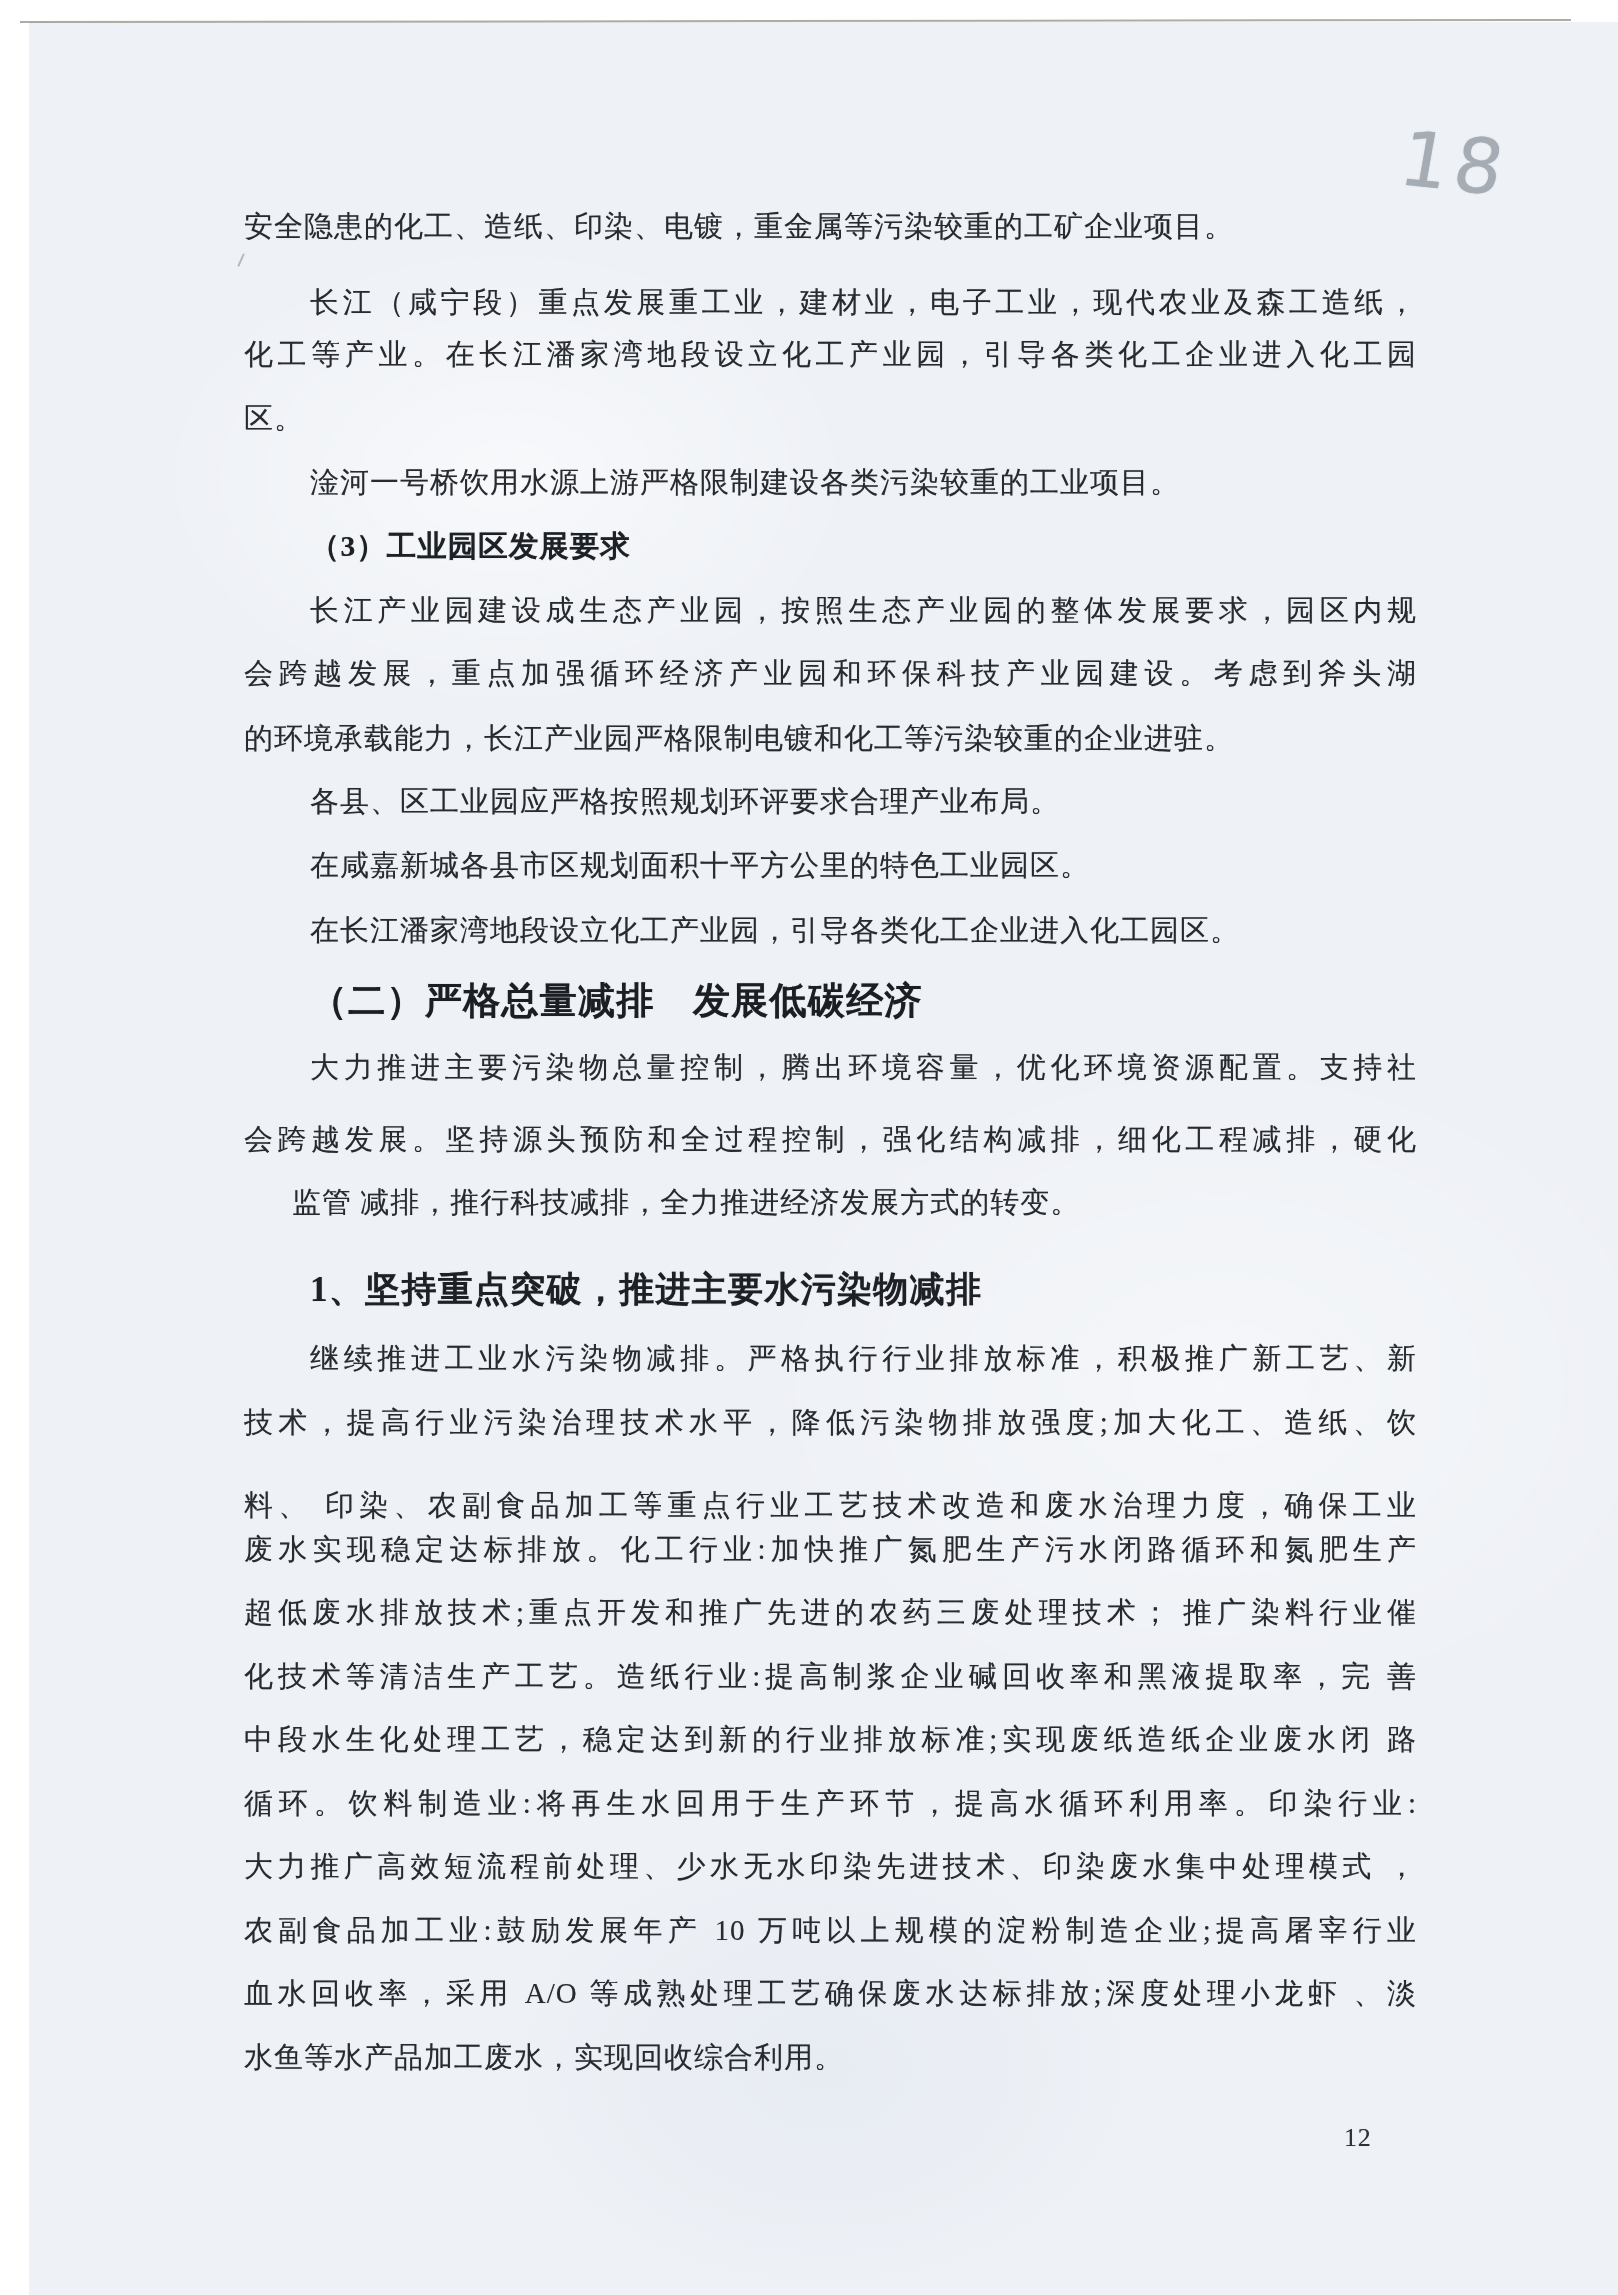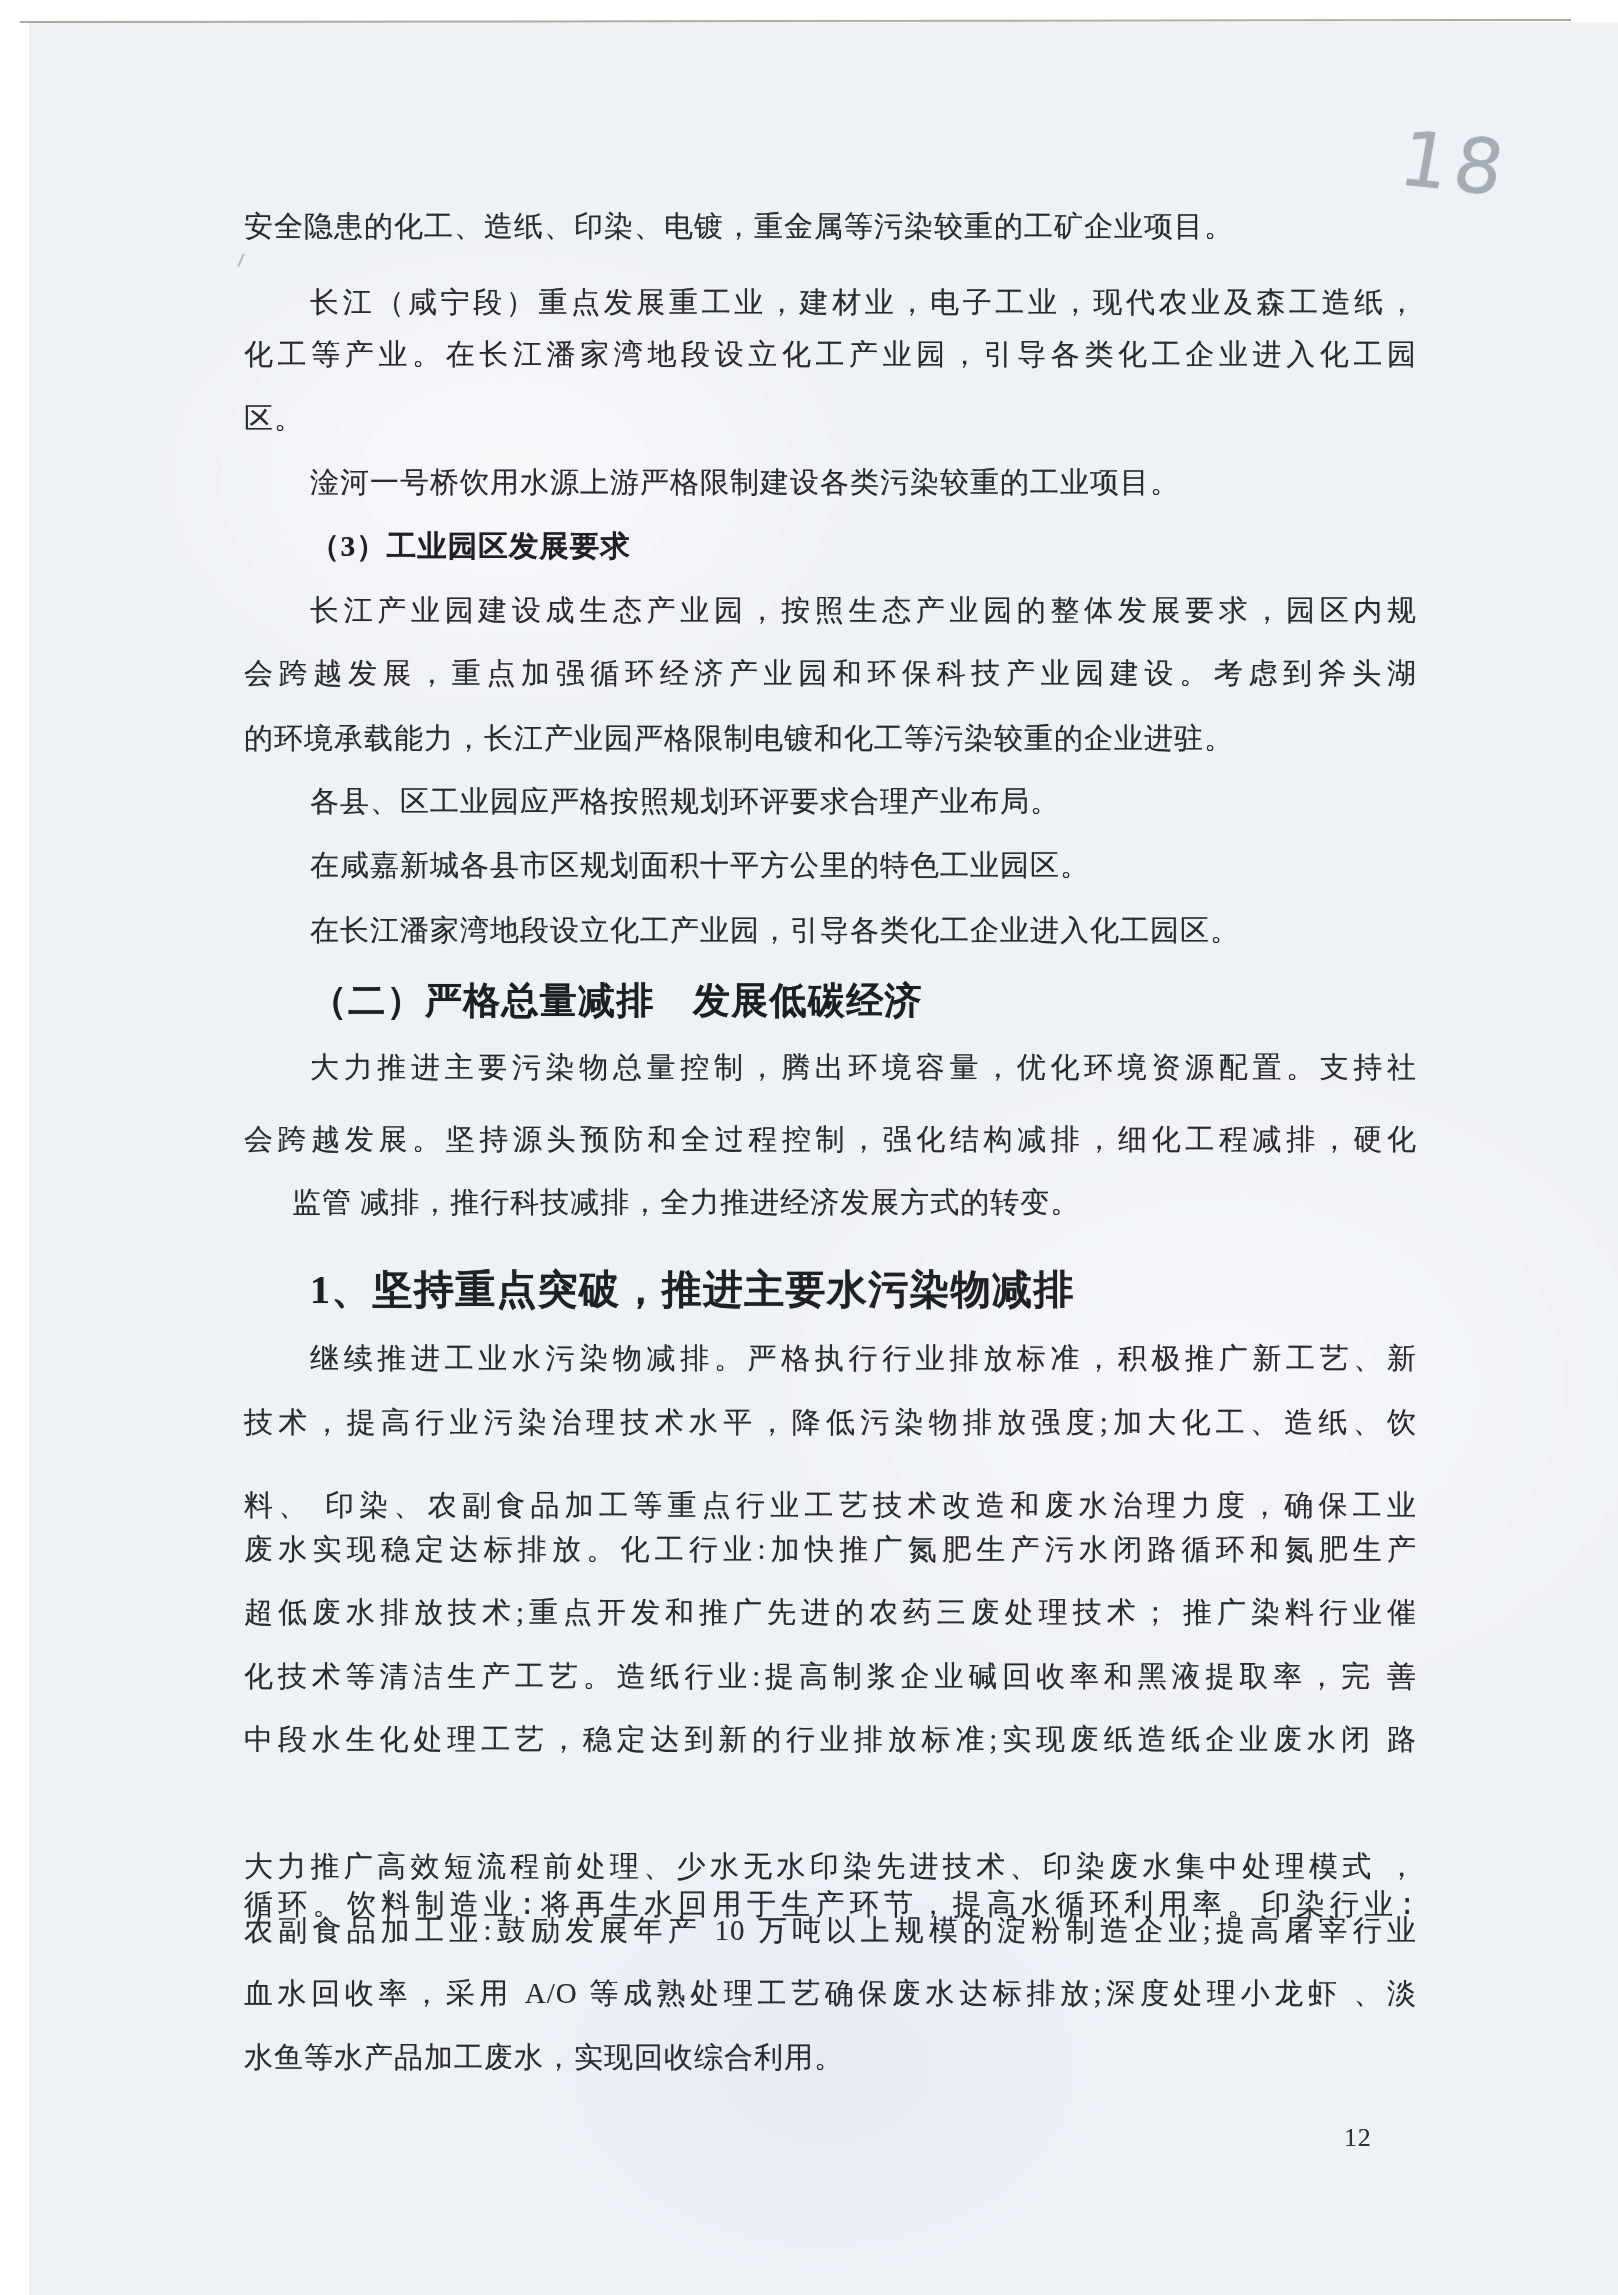"1、坚持重点突破，推进主要水污染物减排" .line.heading-num { font-size: 40px -> 35px }
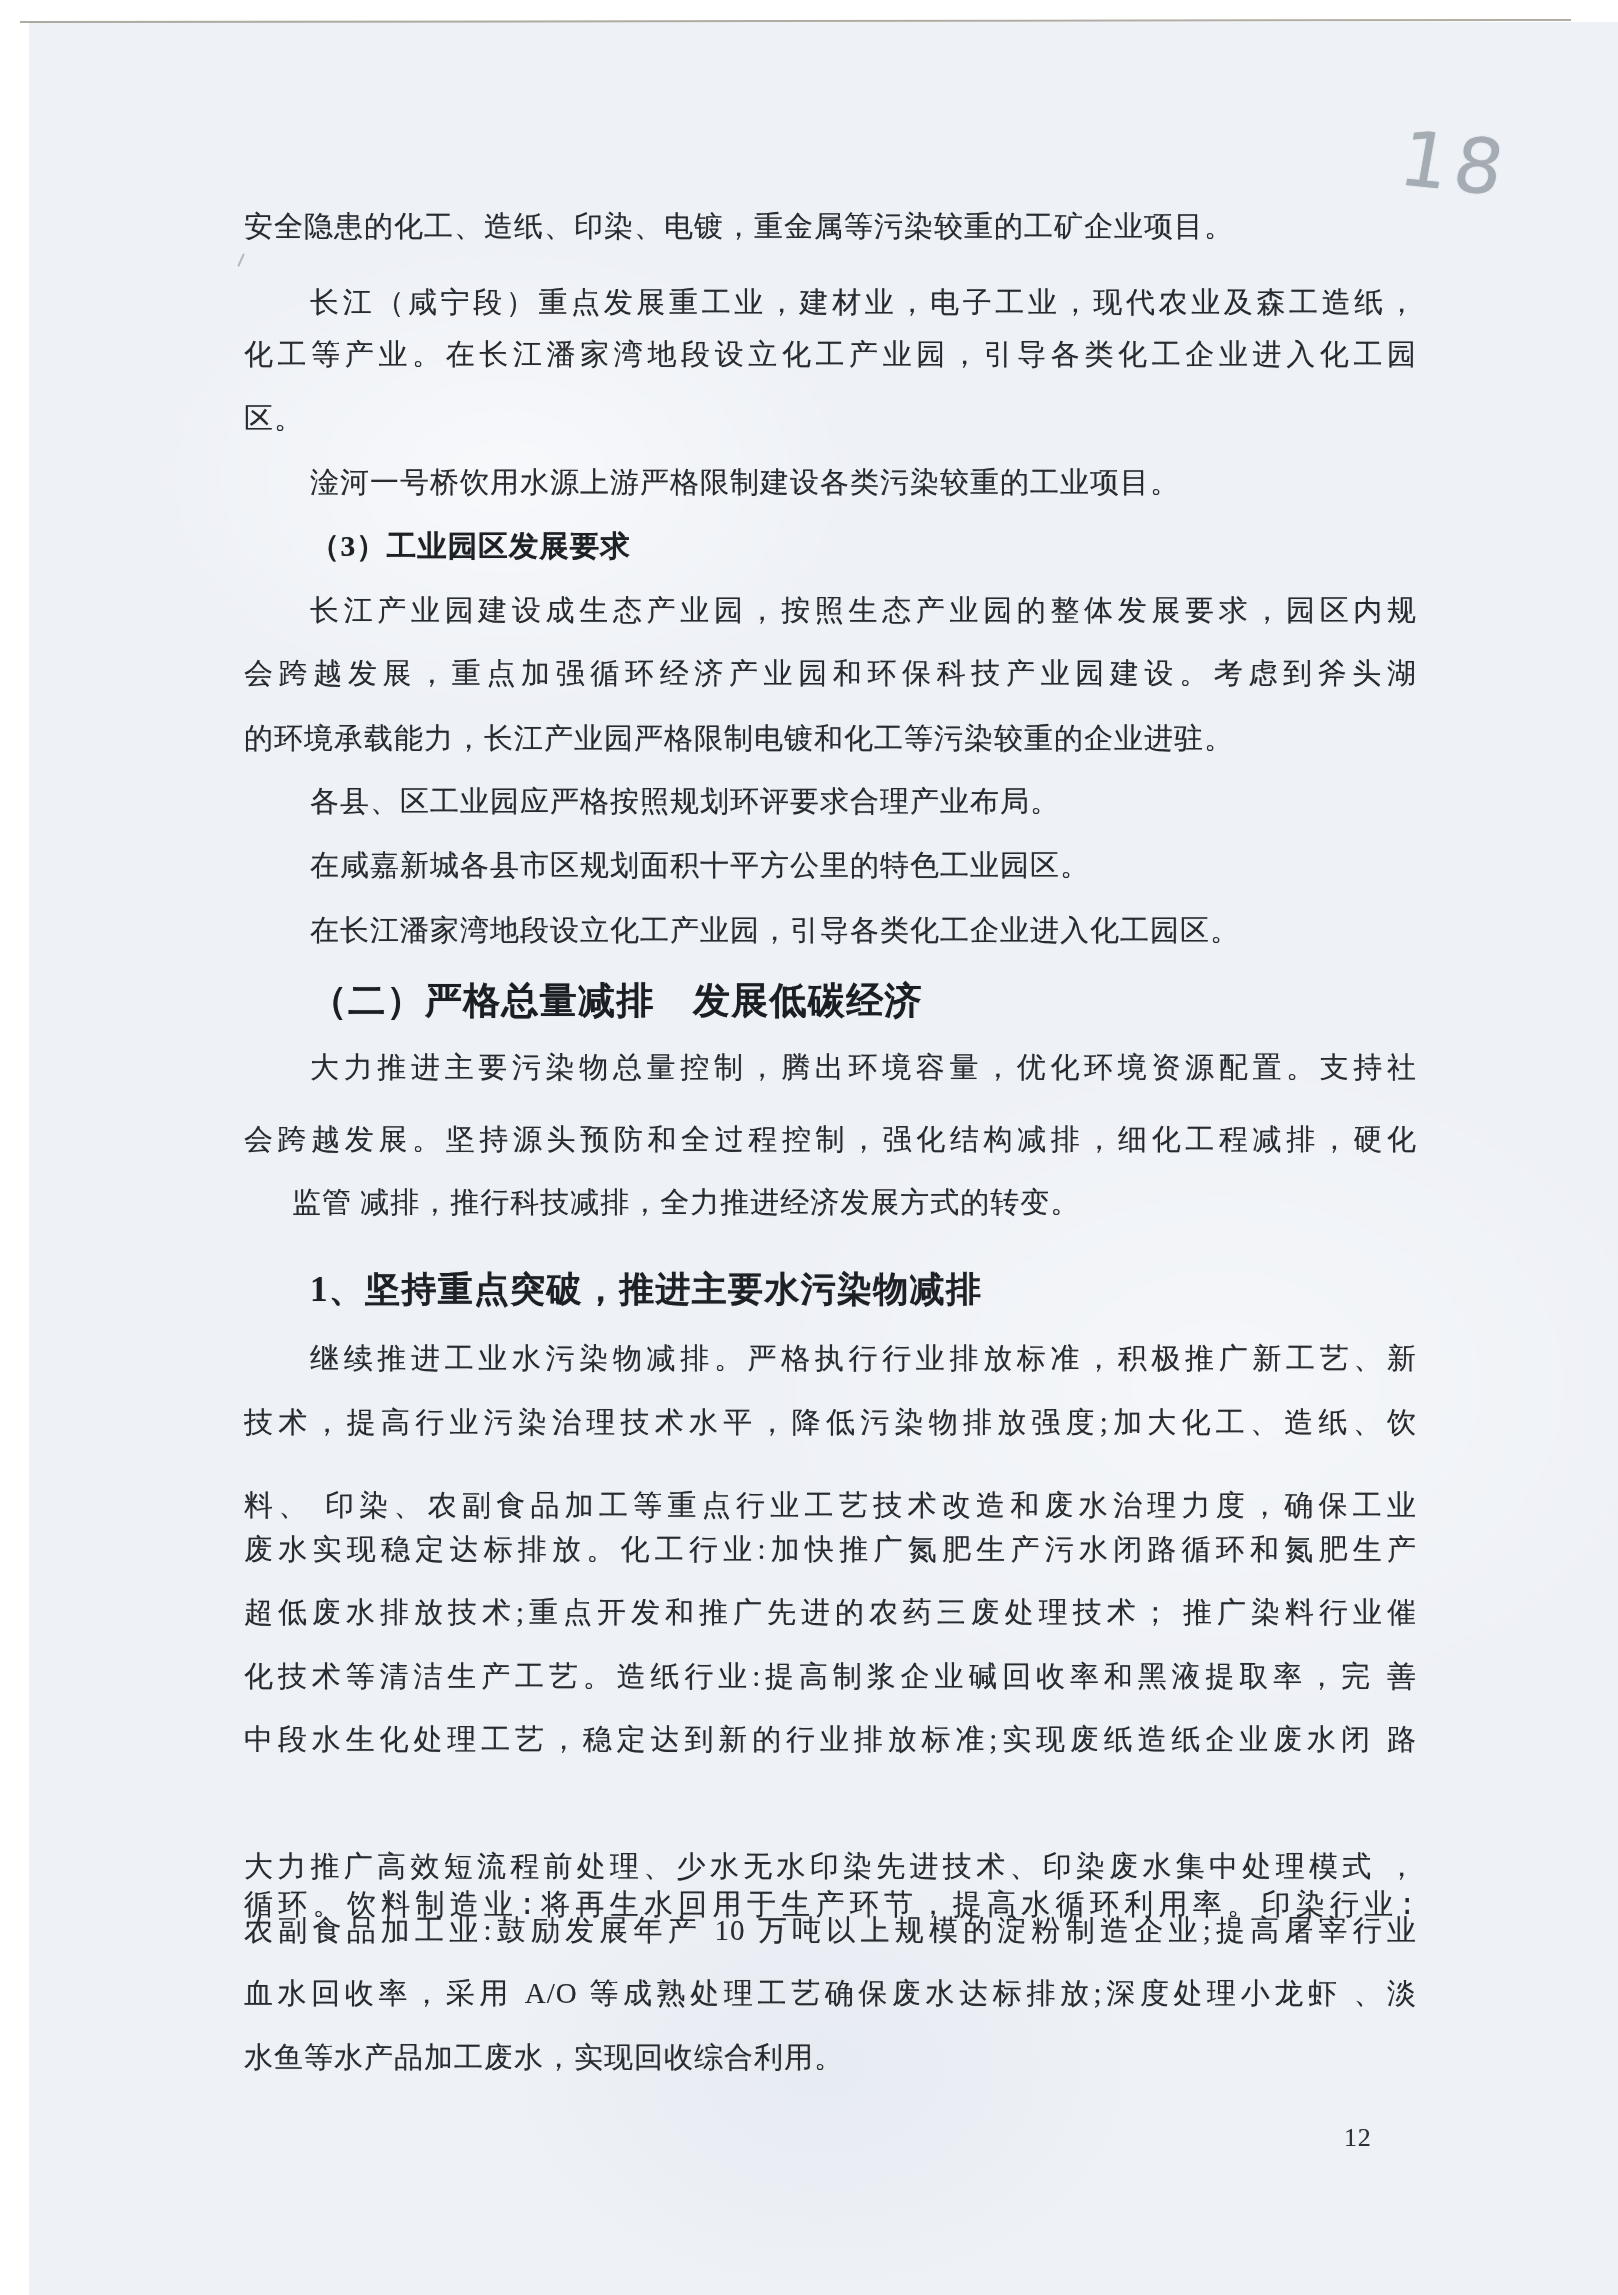"循环。饮料制造业:将再生水回用于生产环节，提高水循环利用率。印染行业:" div.line { font-family: Liberation Mono, monospace -> none; top: 1888px -> 1784px }
